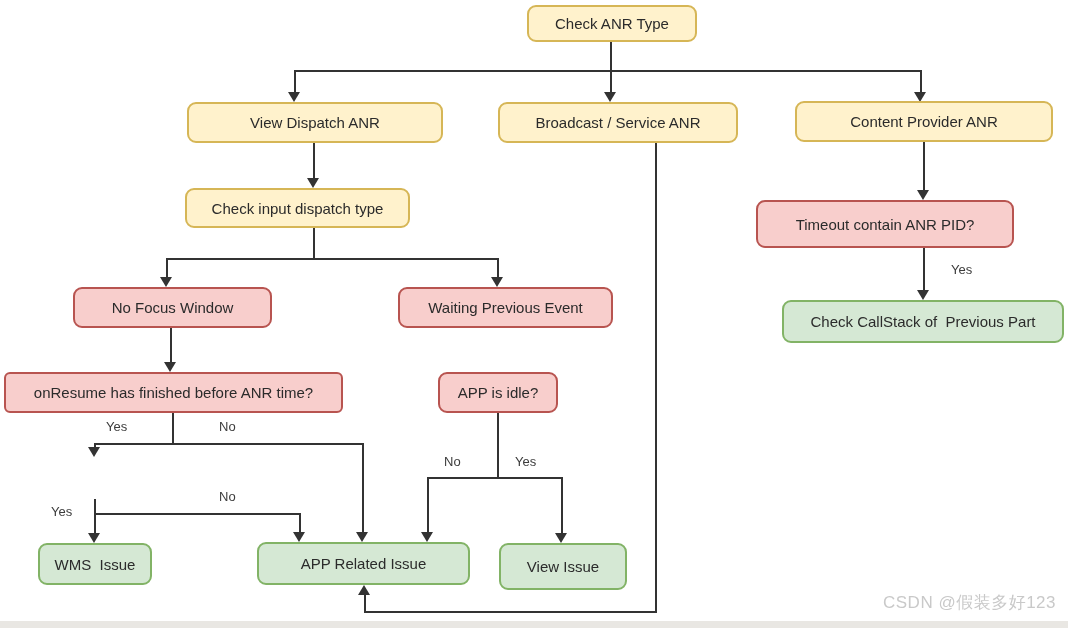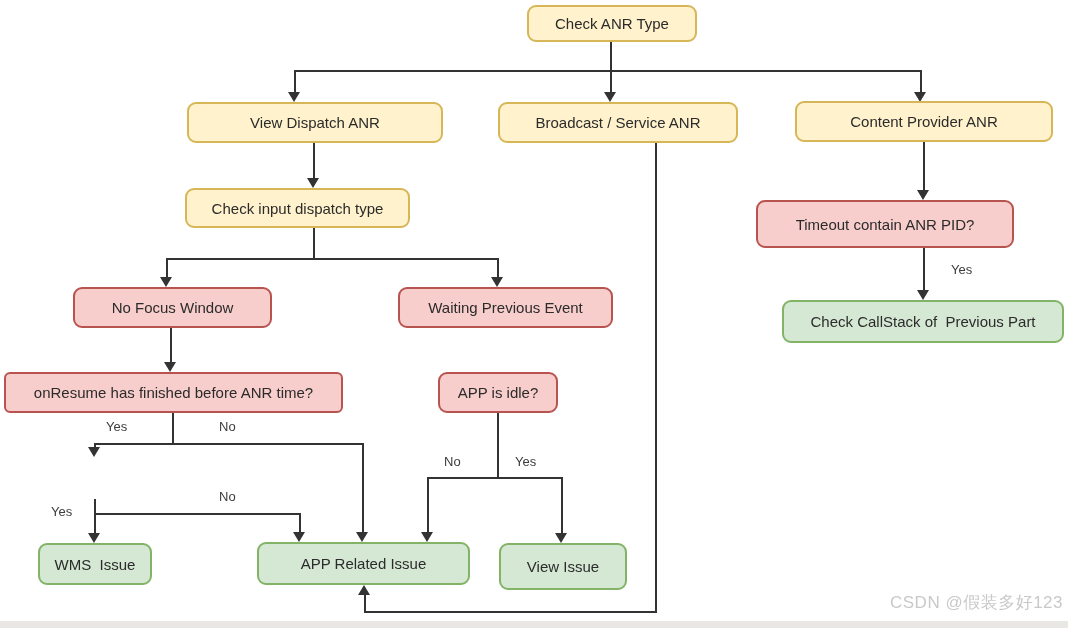"CSDN @假装多好123" .watermark { right: 5px -> 12px }
